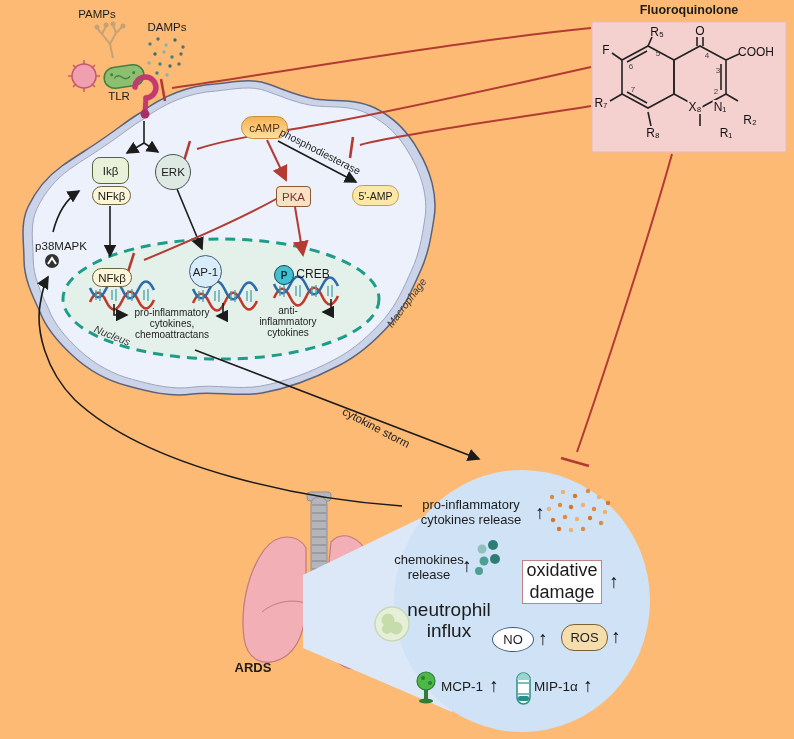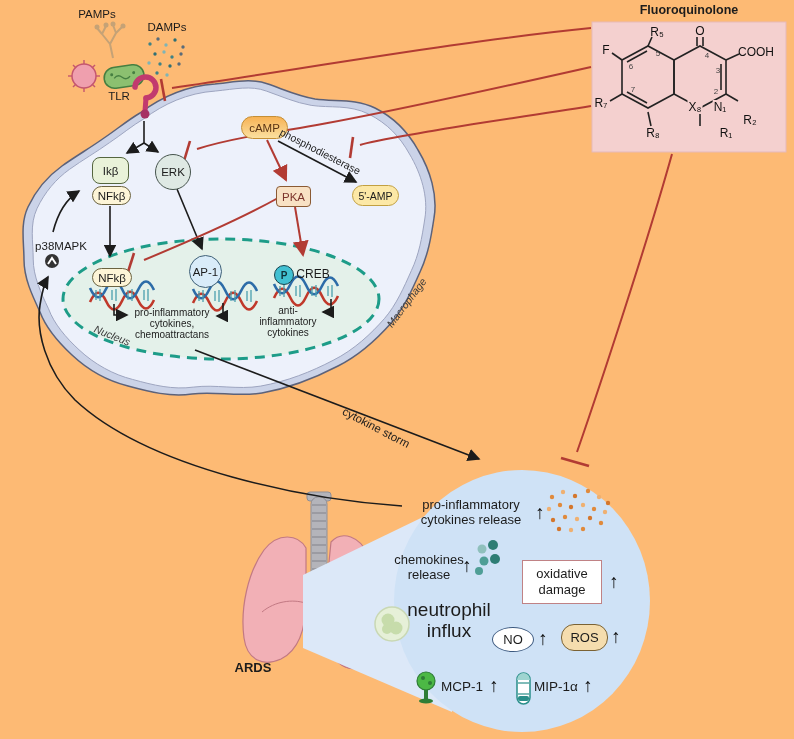"oxidative" div.node { font-size: 13px -> 18px }
